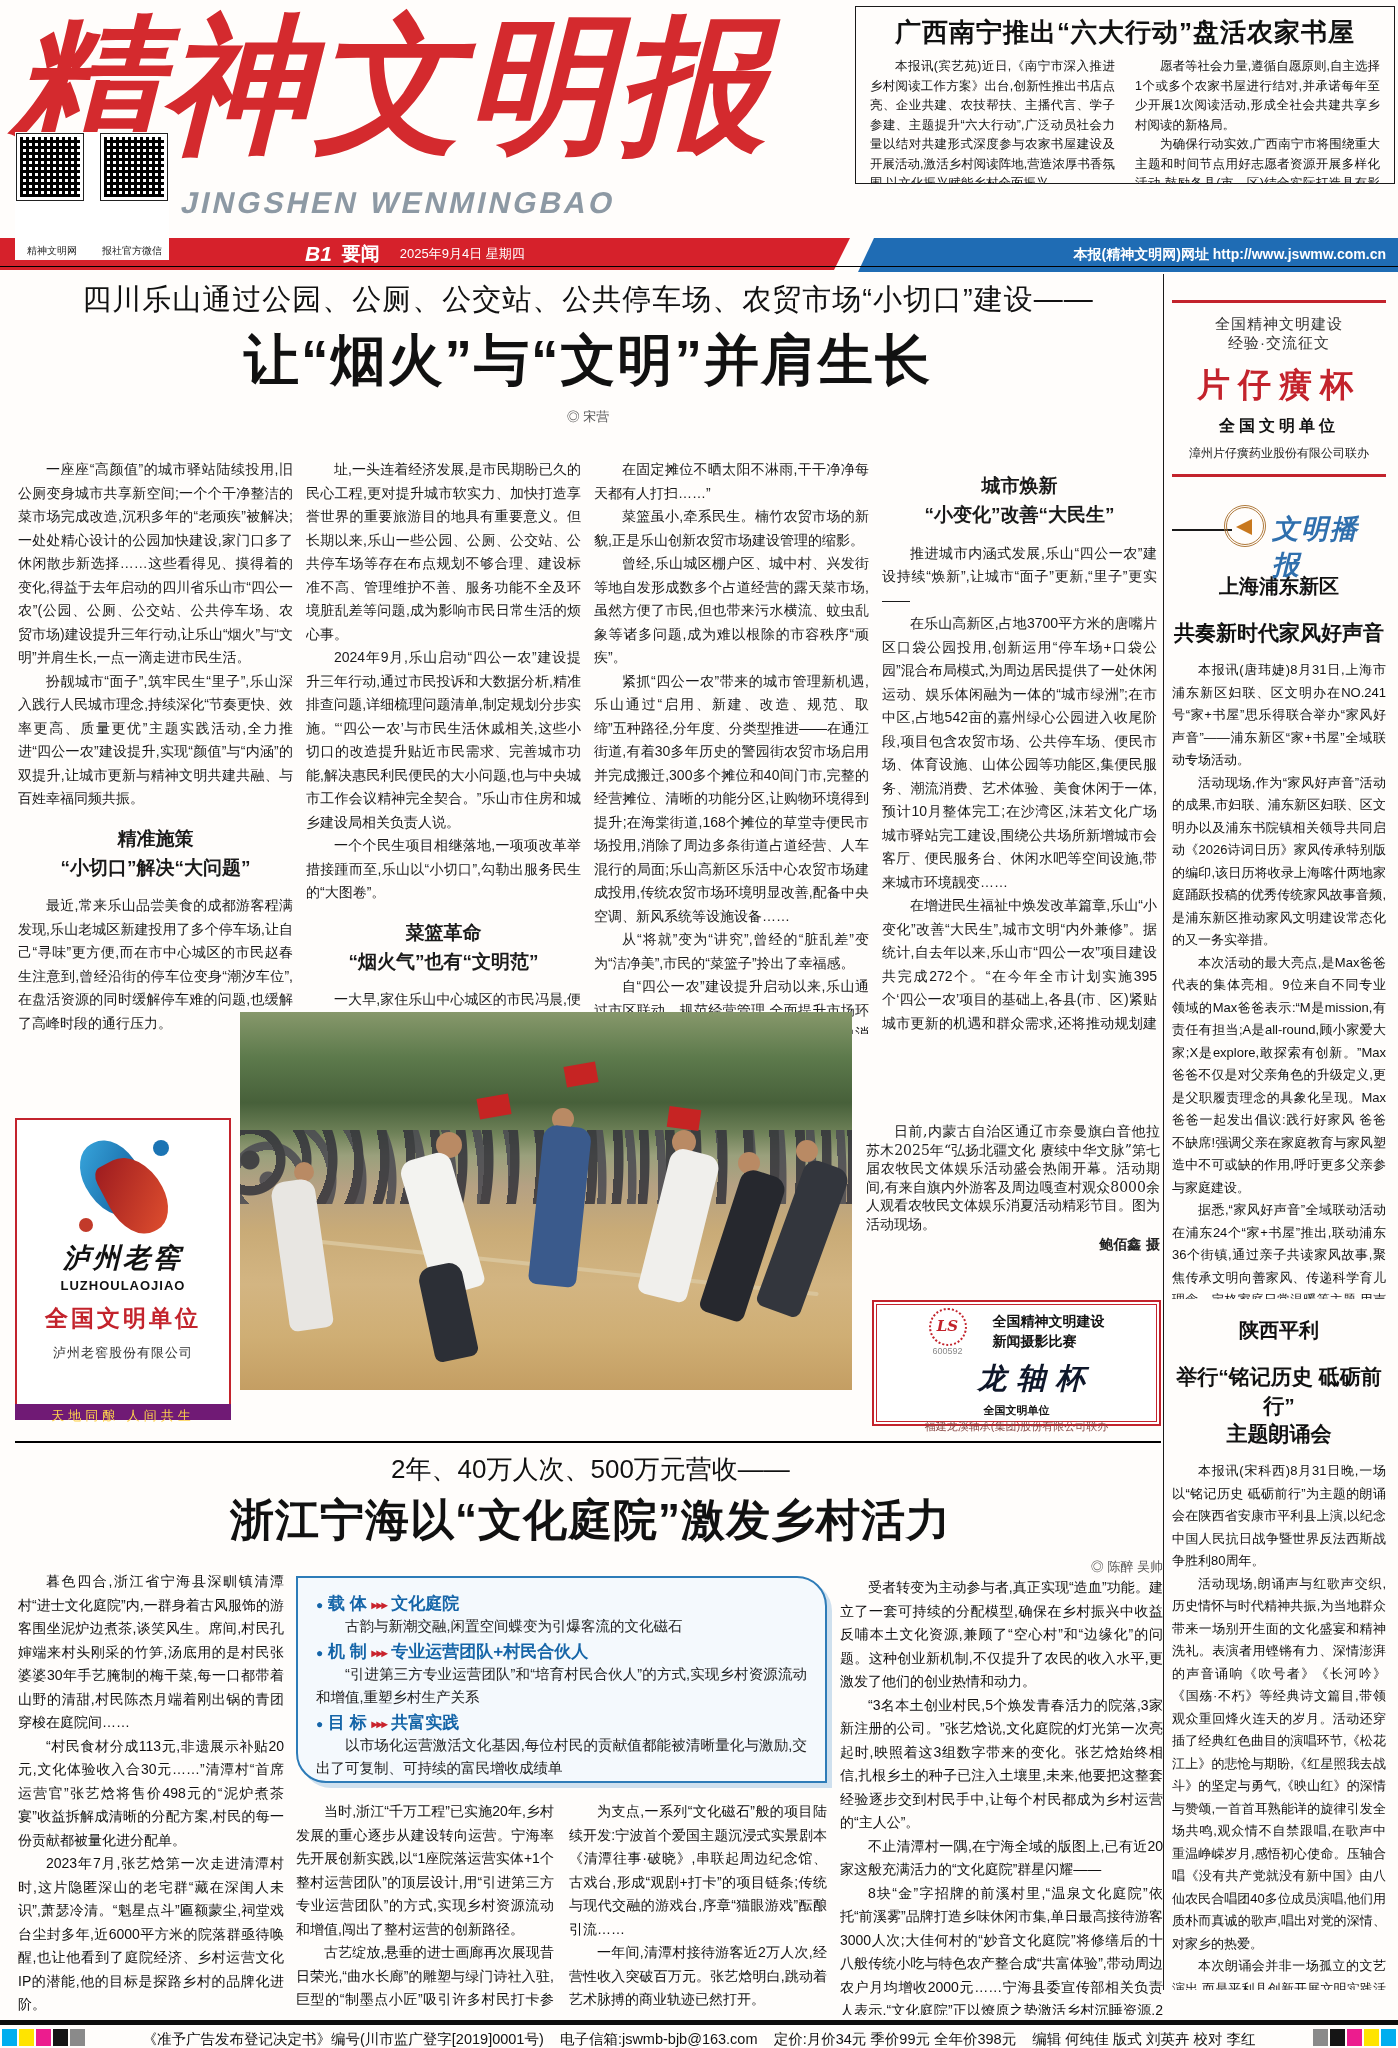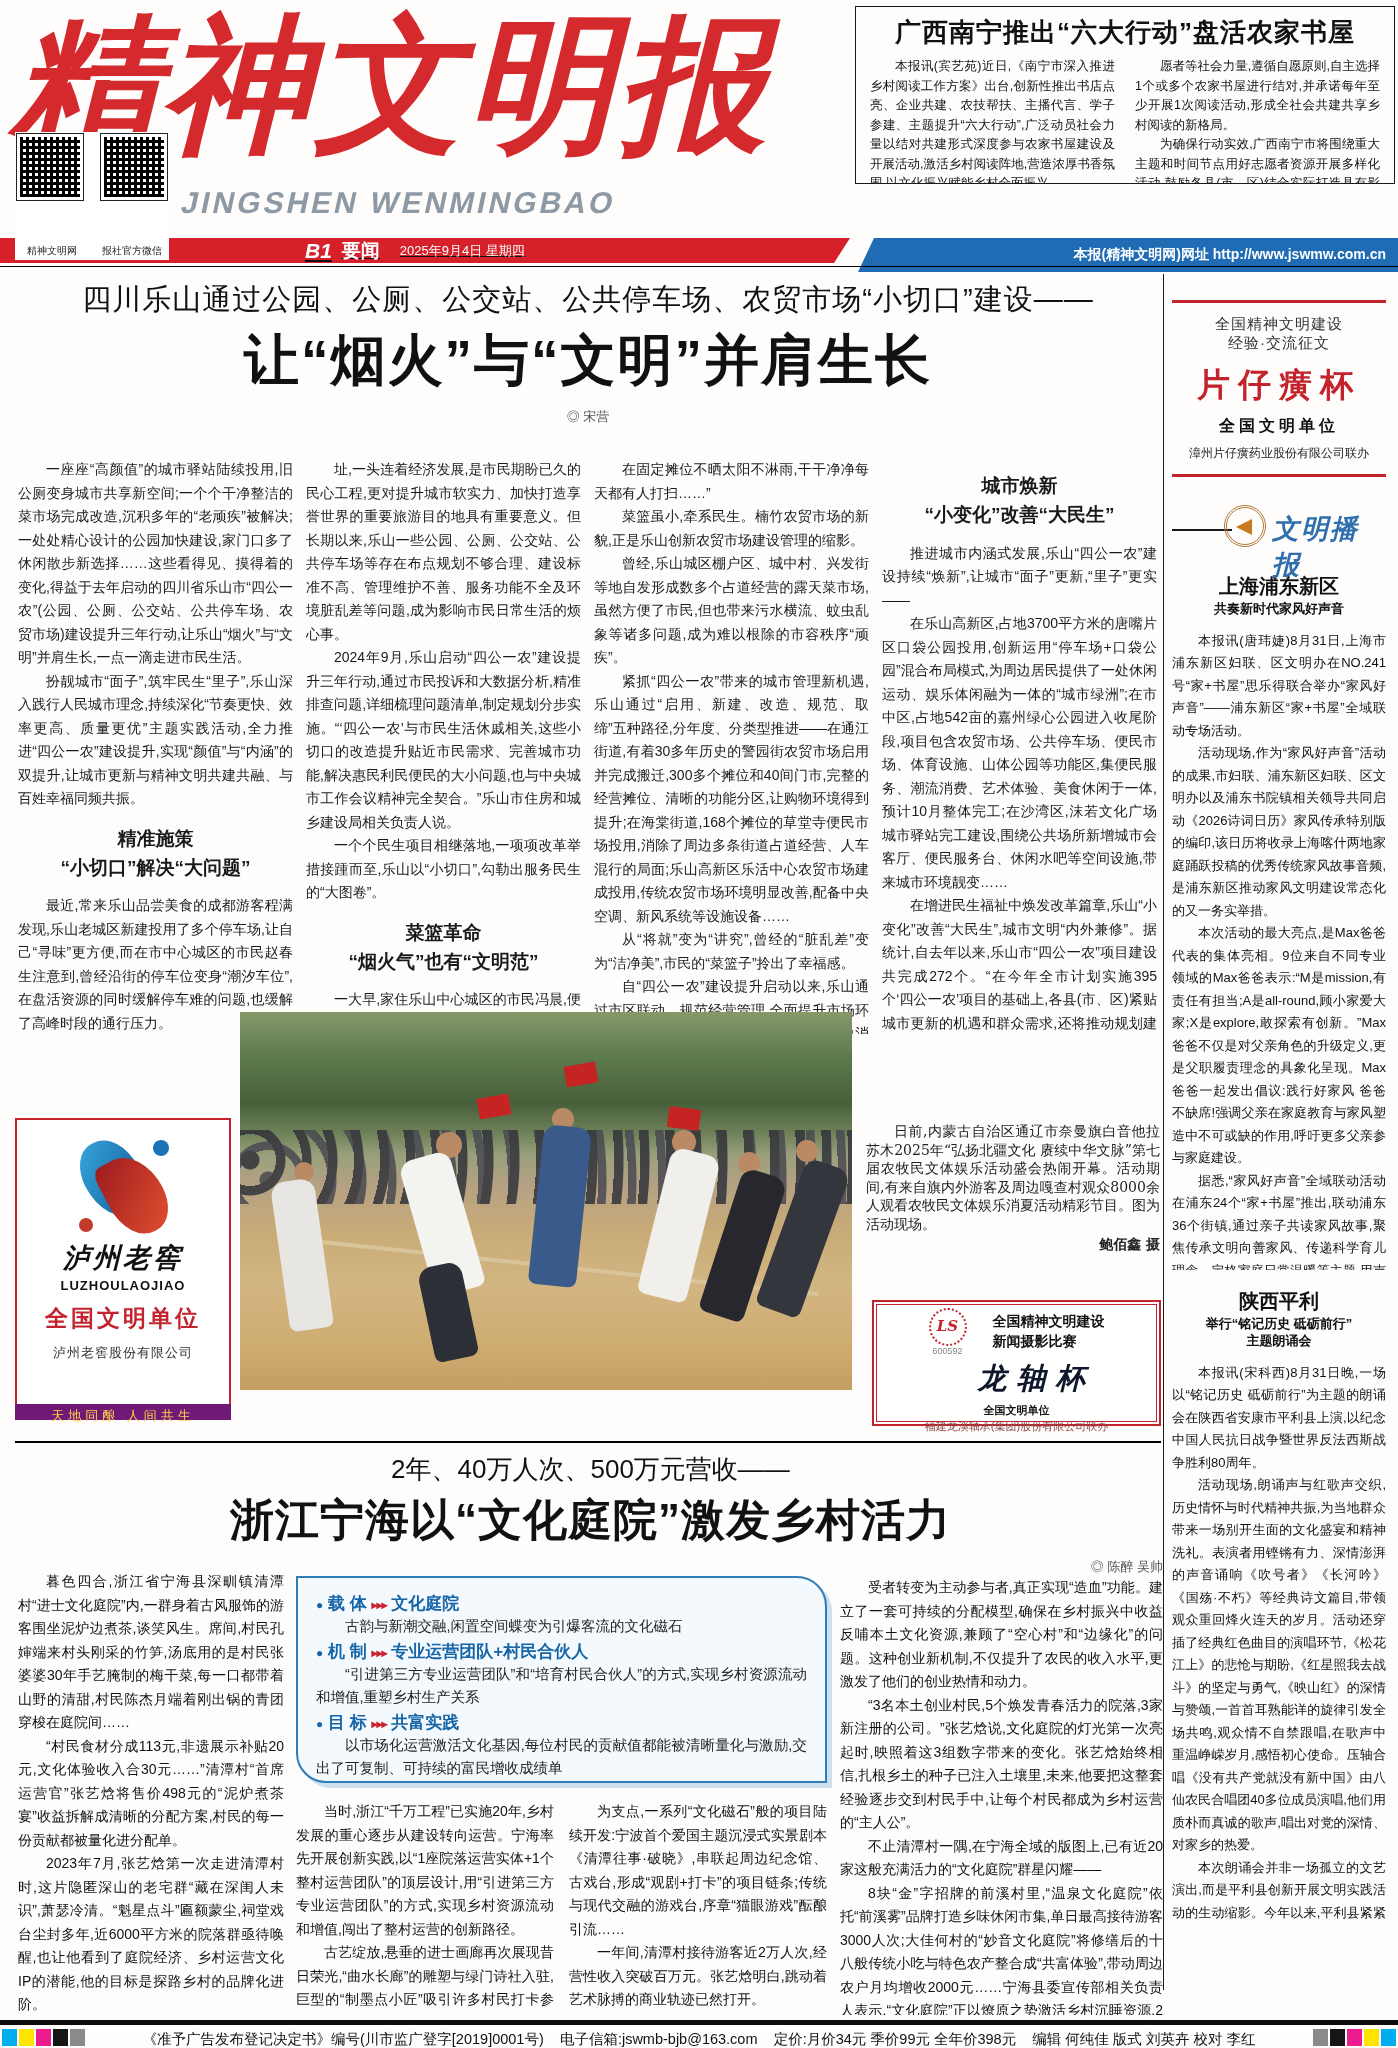"B1" .bar-red { height: 25px -> 32px; text-decoration: underline -> none }
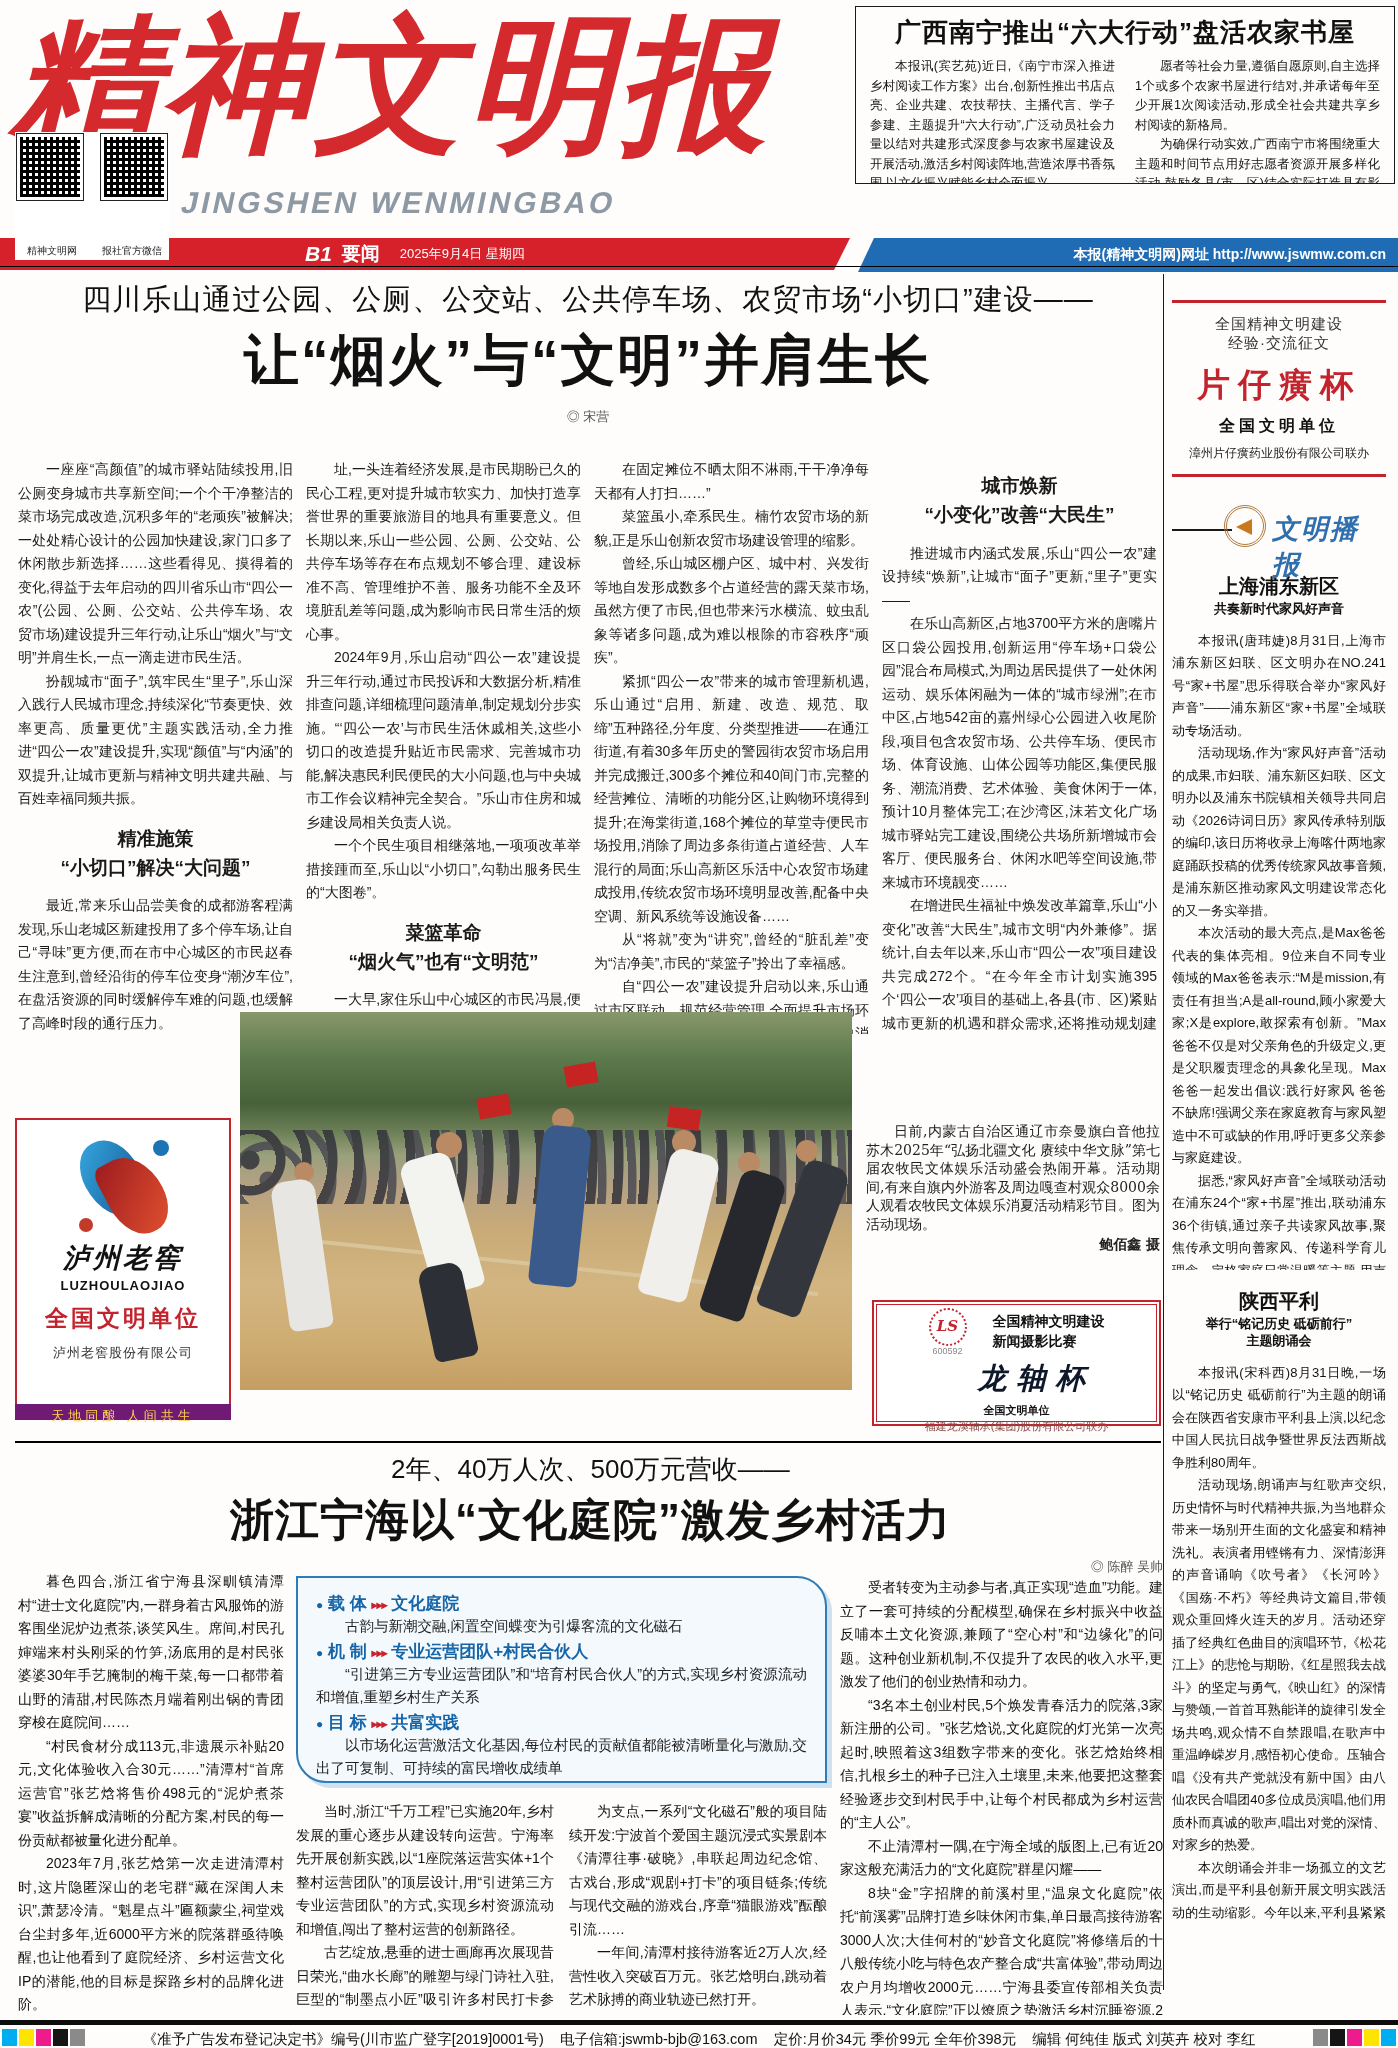"共奏新时代家风好声音" .sb-title { font-size: 13px -> 21px; margin-top: 0 -> 19px }
